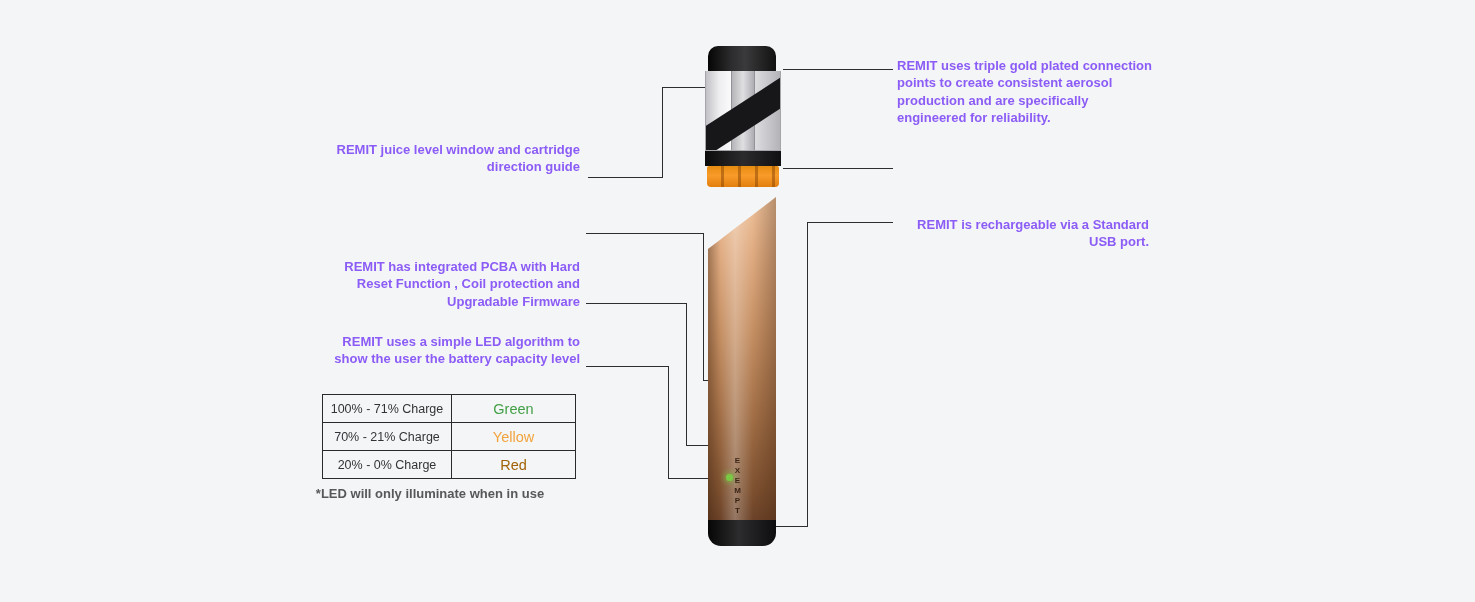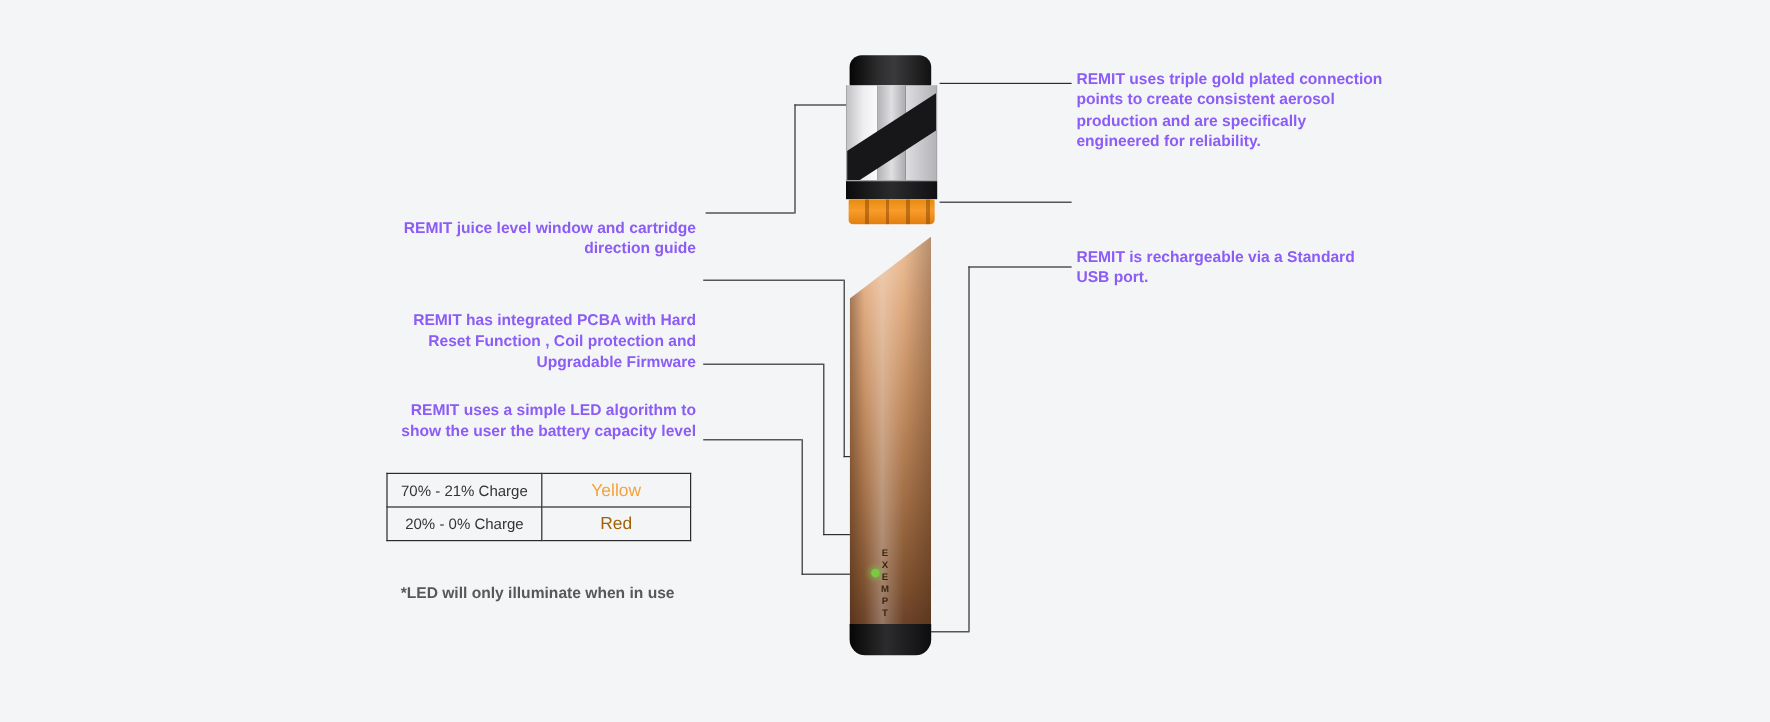"REMIT juice level window and" div.ann { margin-top: 40px -> none }
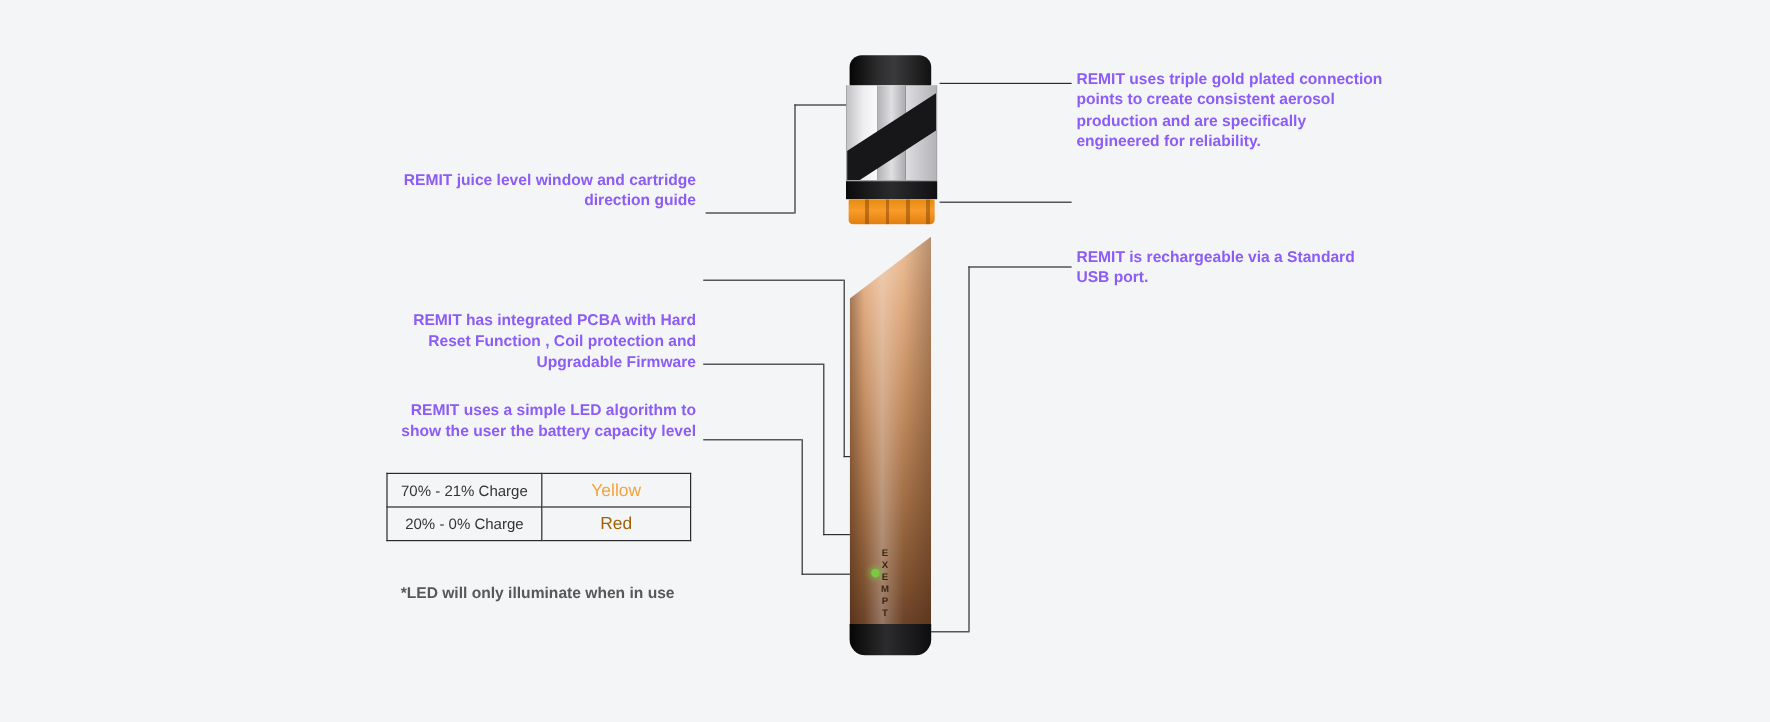"REMIT is rechargeable via a" div.ann { text-align: none -> right; top: 205px -> 216px }
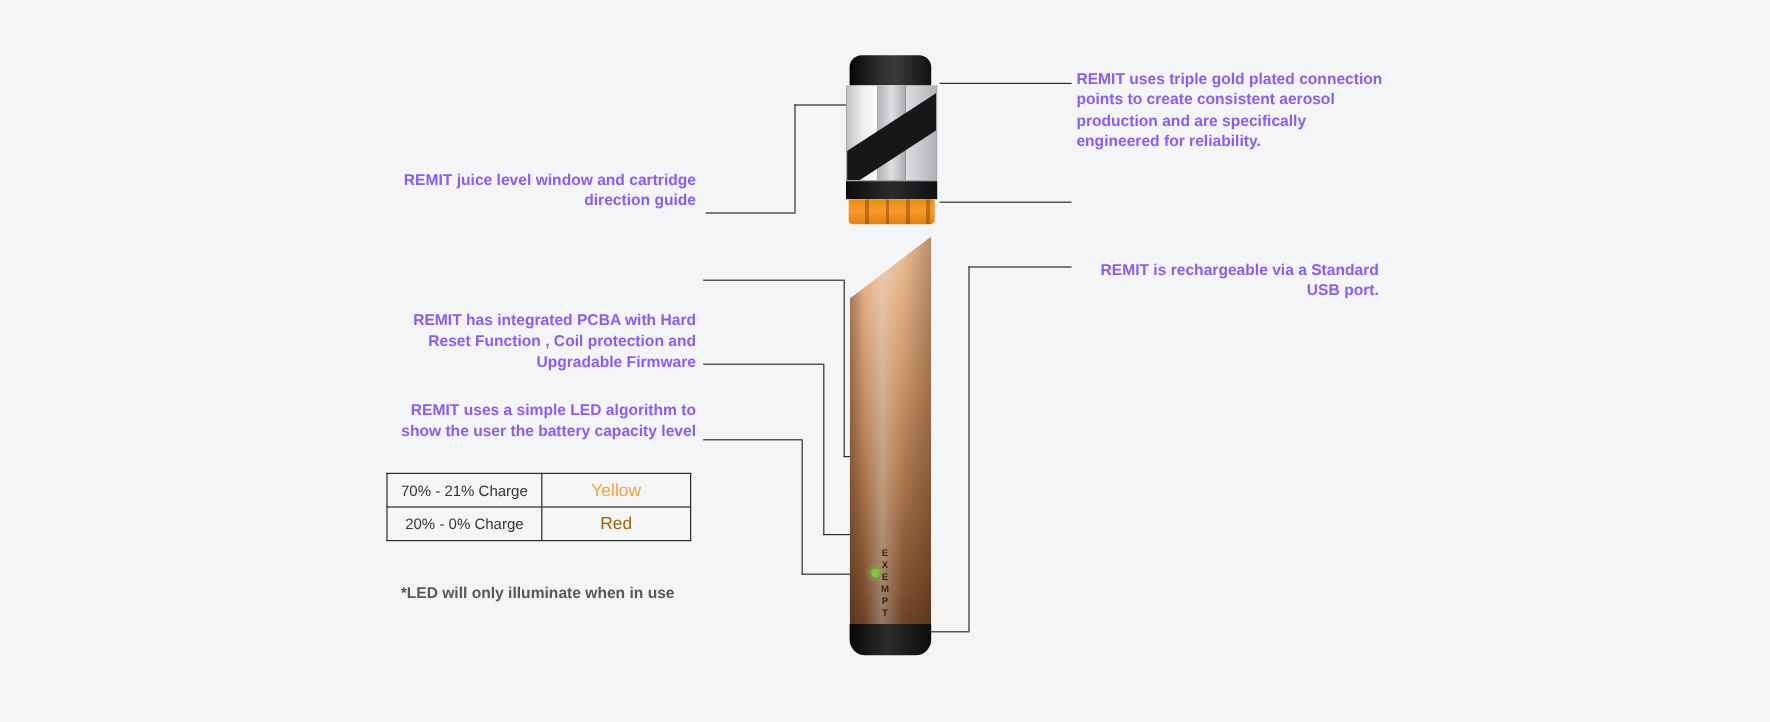"100% - 71% Charge" tr { html: none -> <tr> <td>100% - 71% Charge</td> <td>Green</td> </tr> }
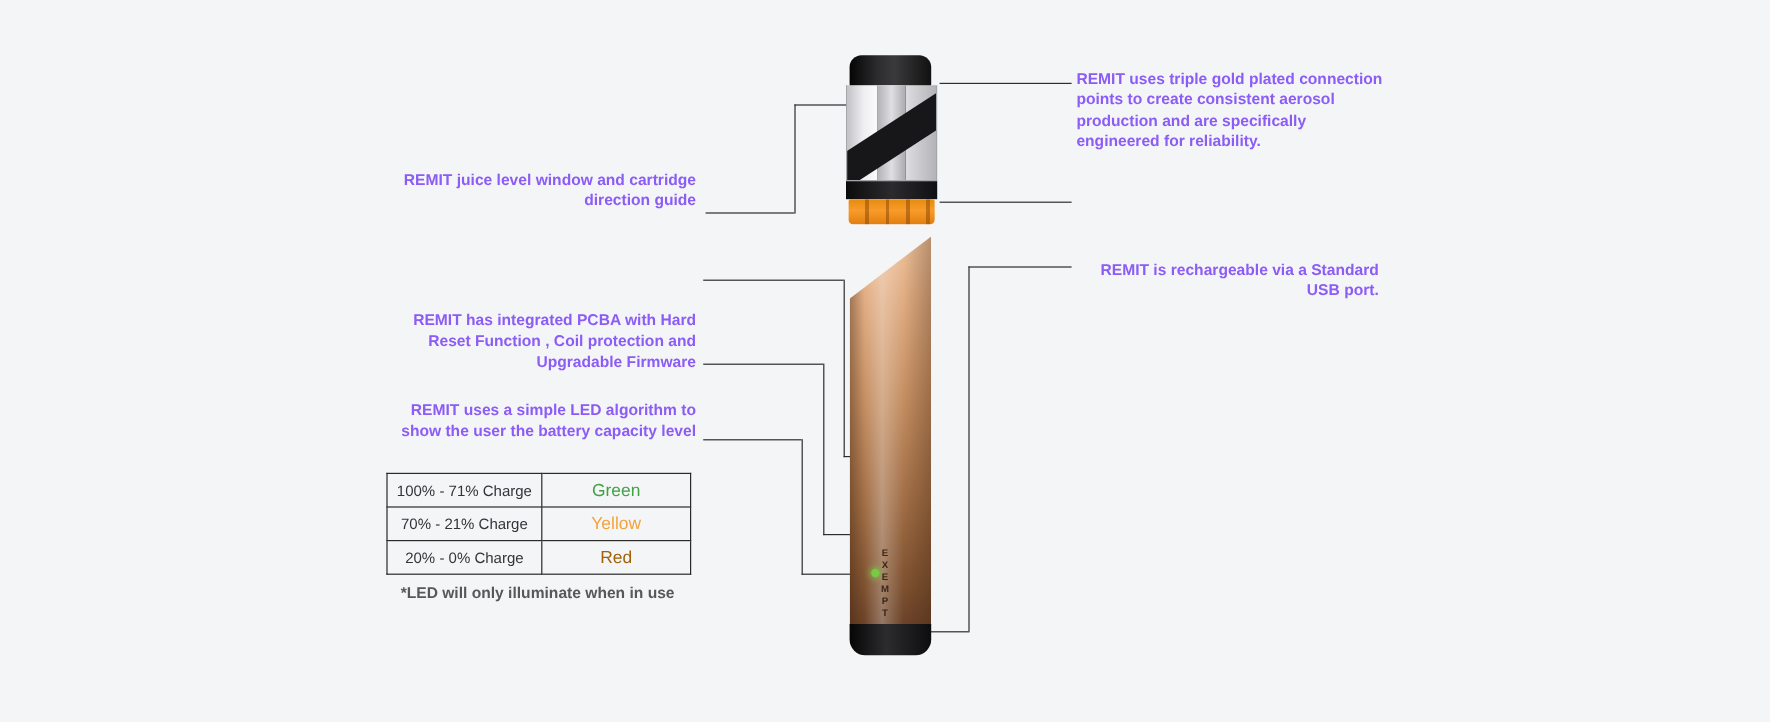"*LED will only illuminate when" .footnote { left: 318px -> 300px }
